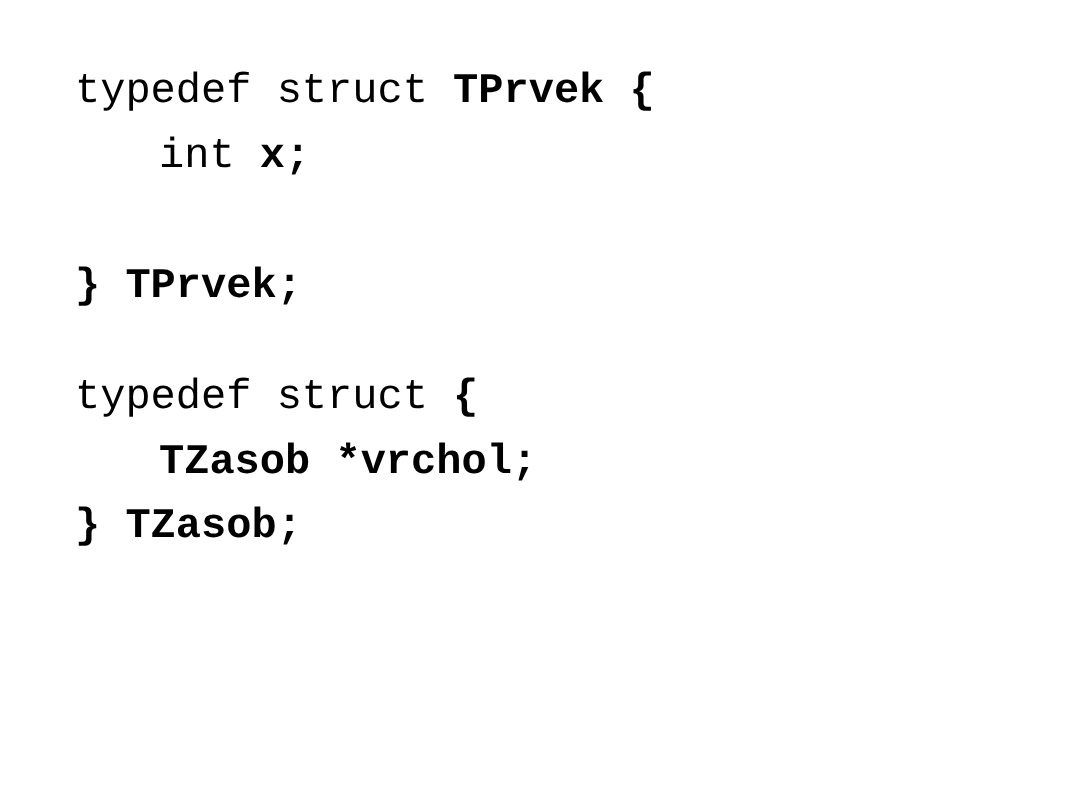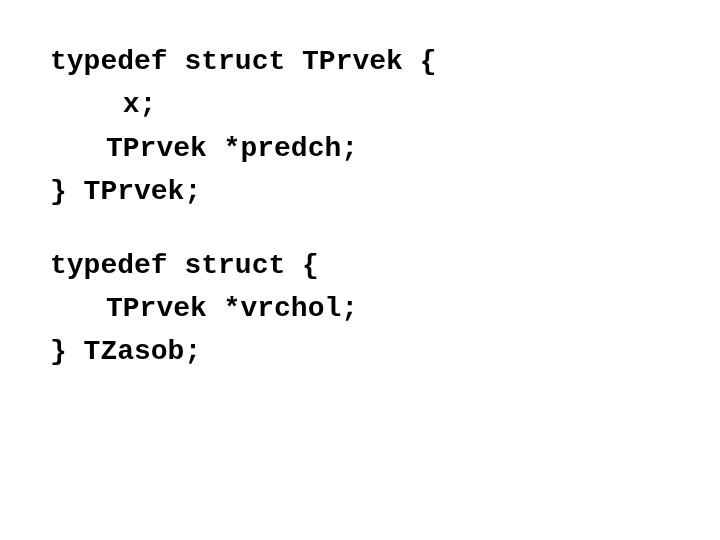"typedef" .kw { font-weight: bold -> normal }
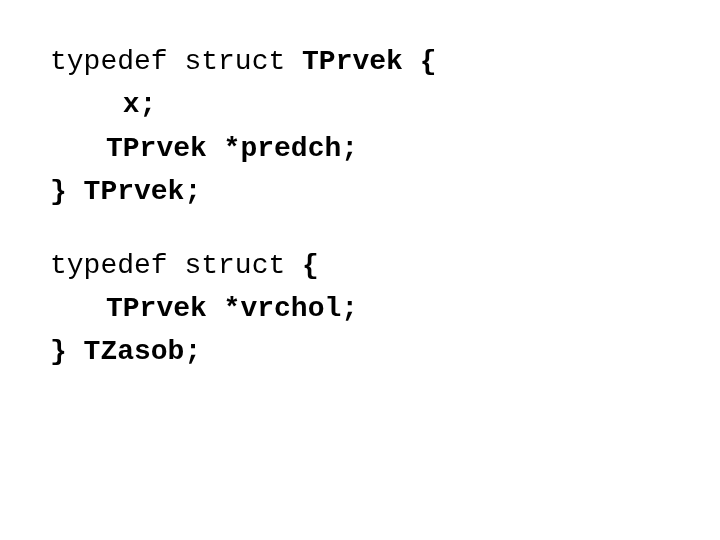"int" span.kw { html: none -> <span>int</span> }
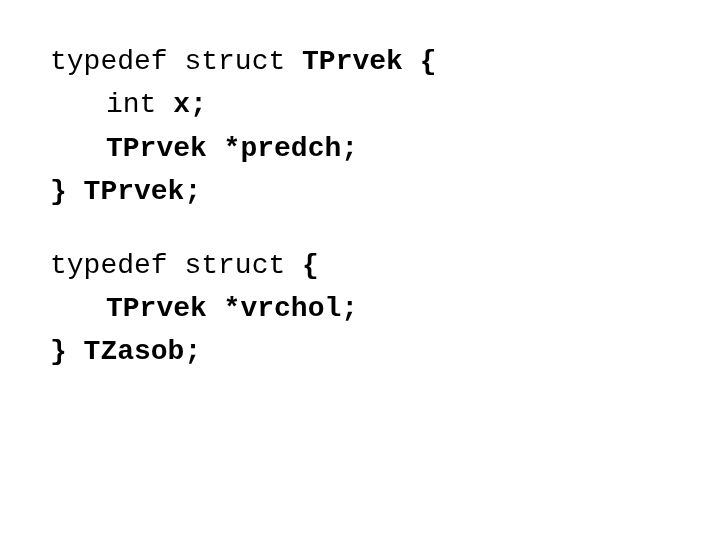"TPrvek *predch;" span.normal { html: <span>TPrvek *predch;</span> -> none }
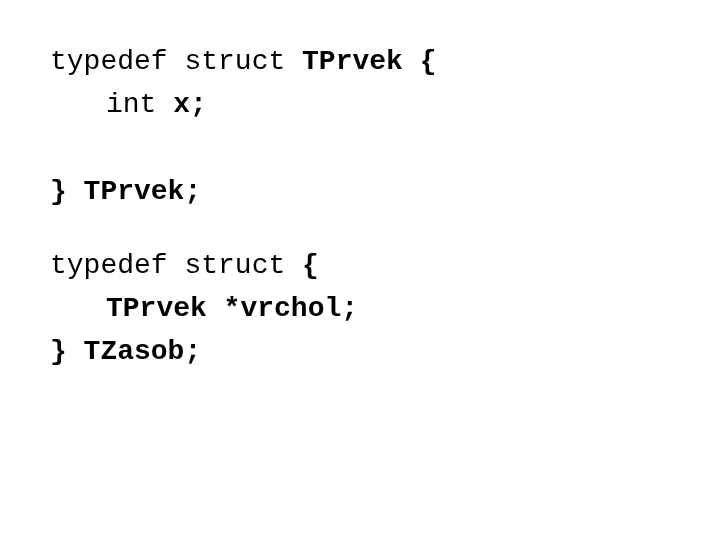"TPrvek *vrchol;" span.normal { text: TPrvek -> TZasob }
